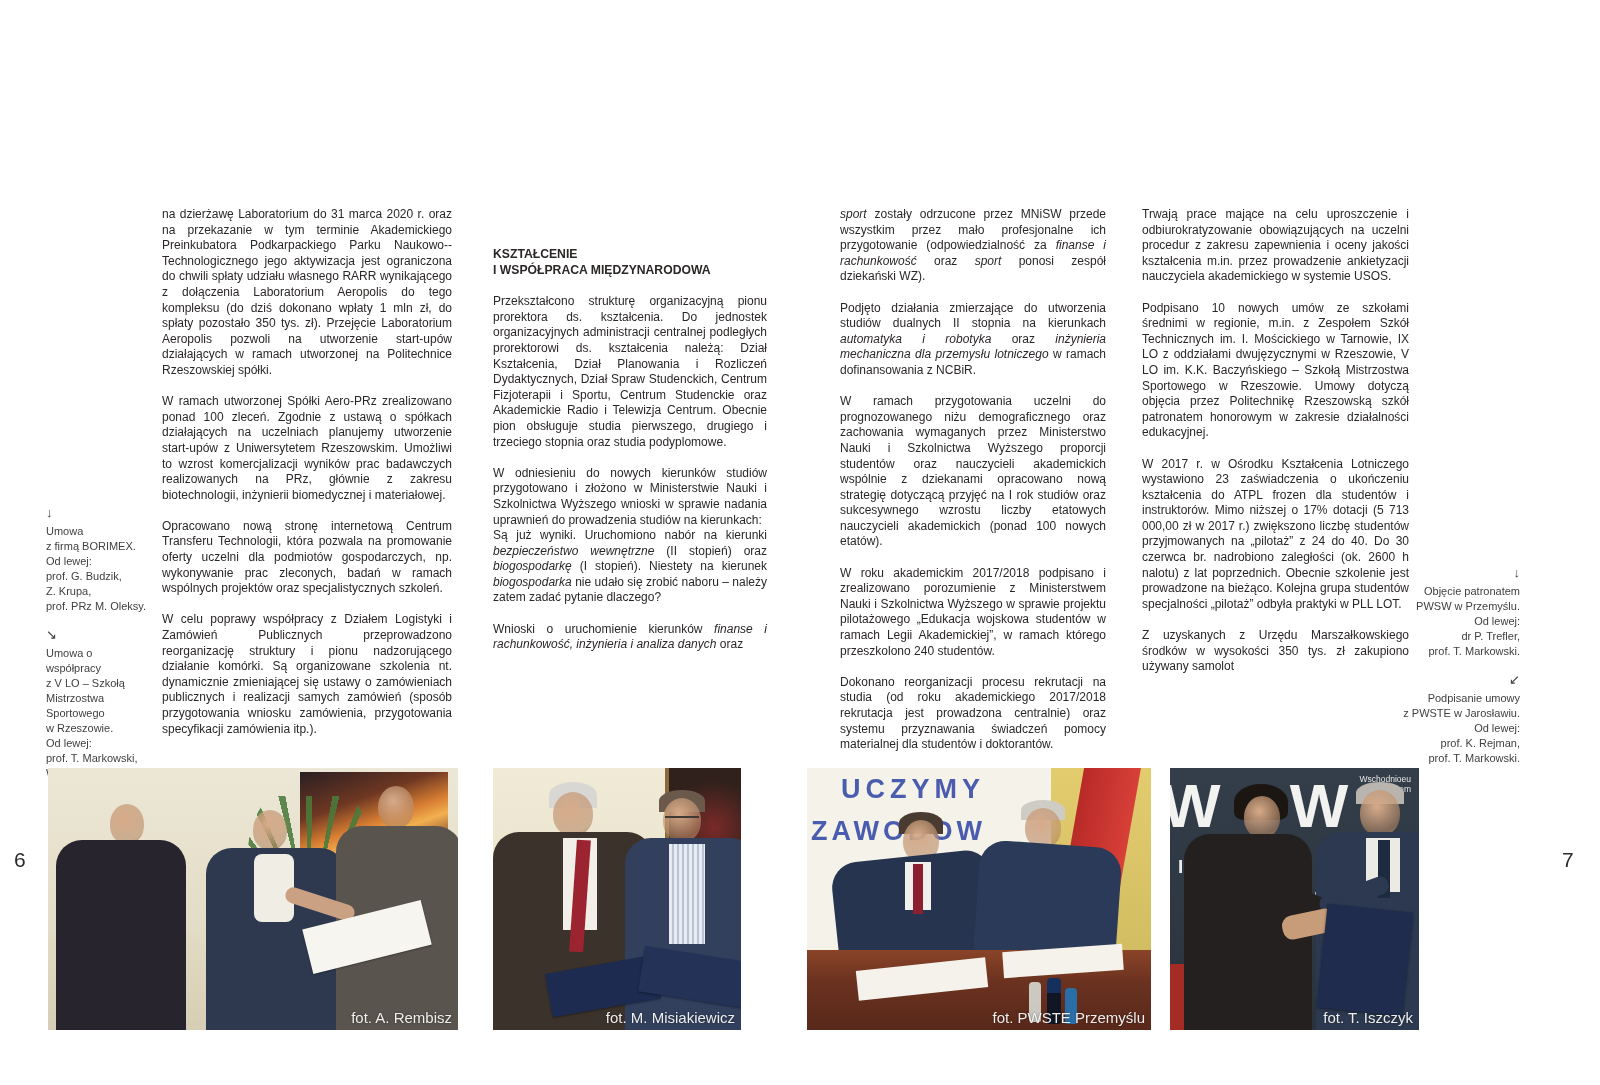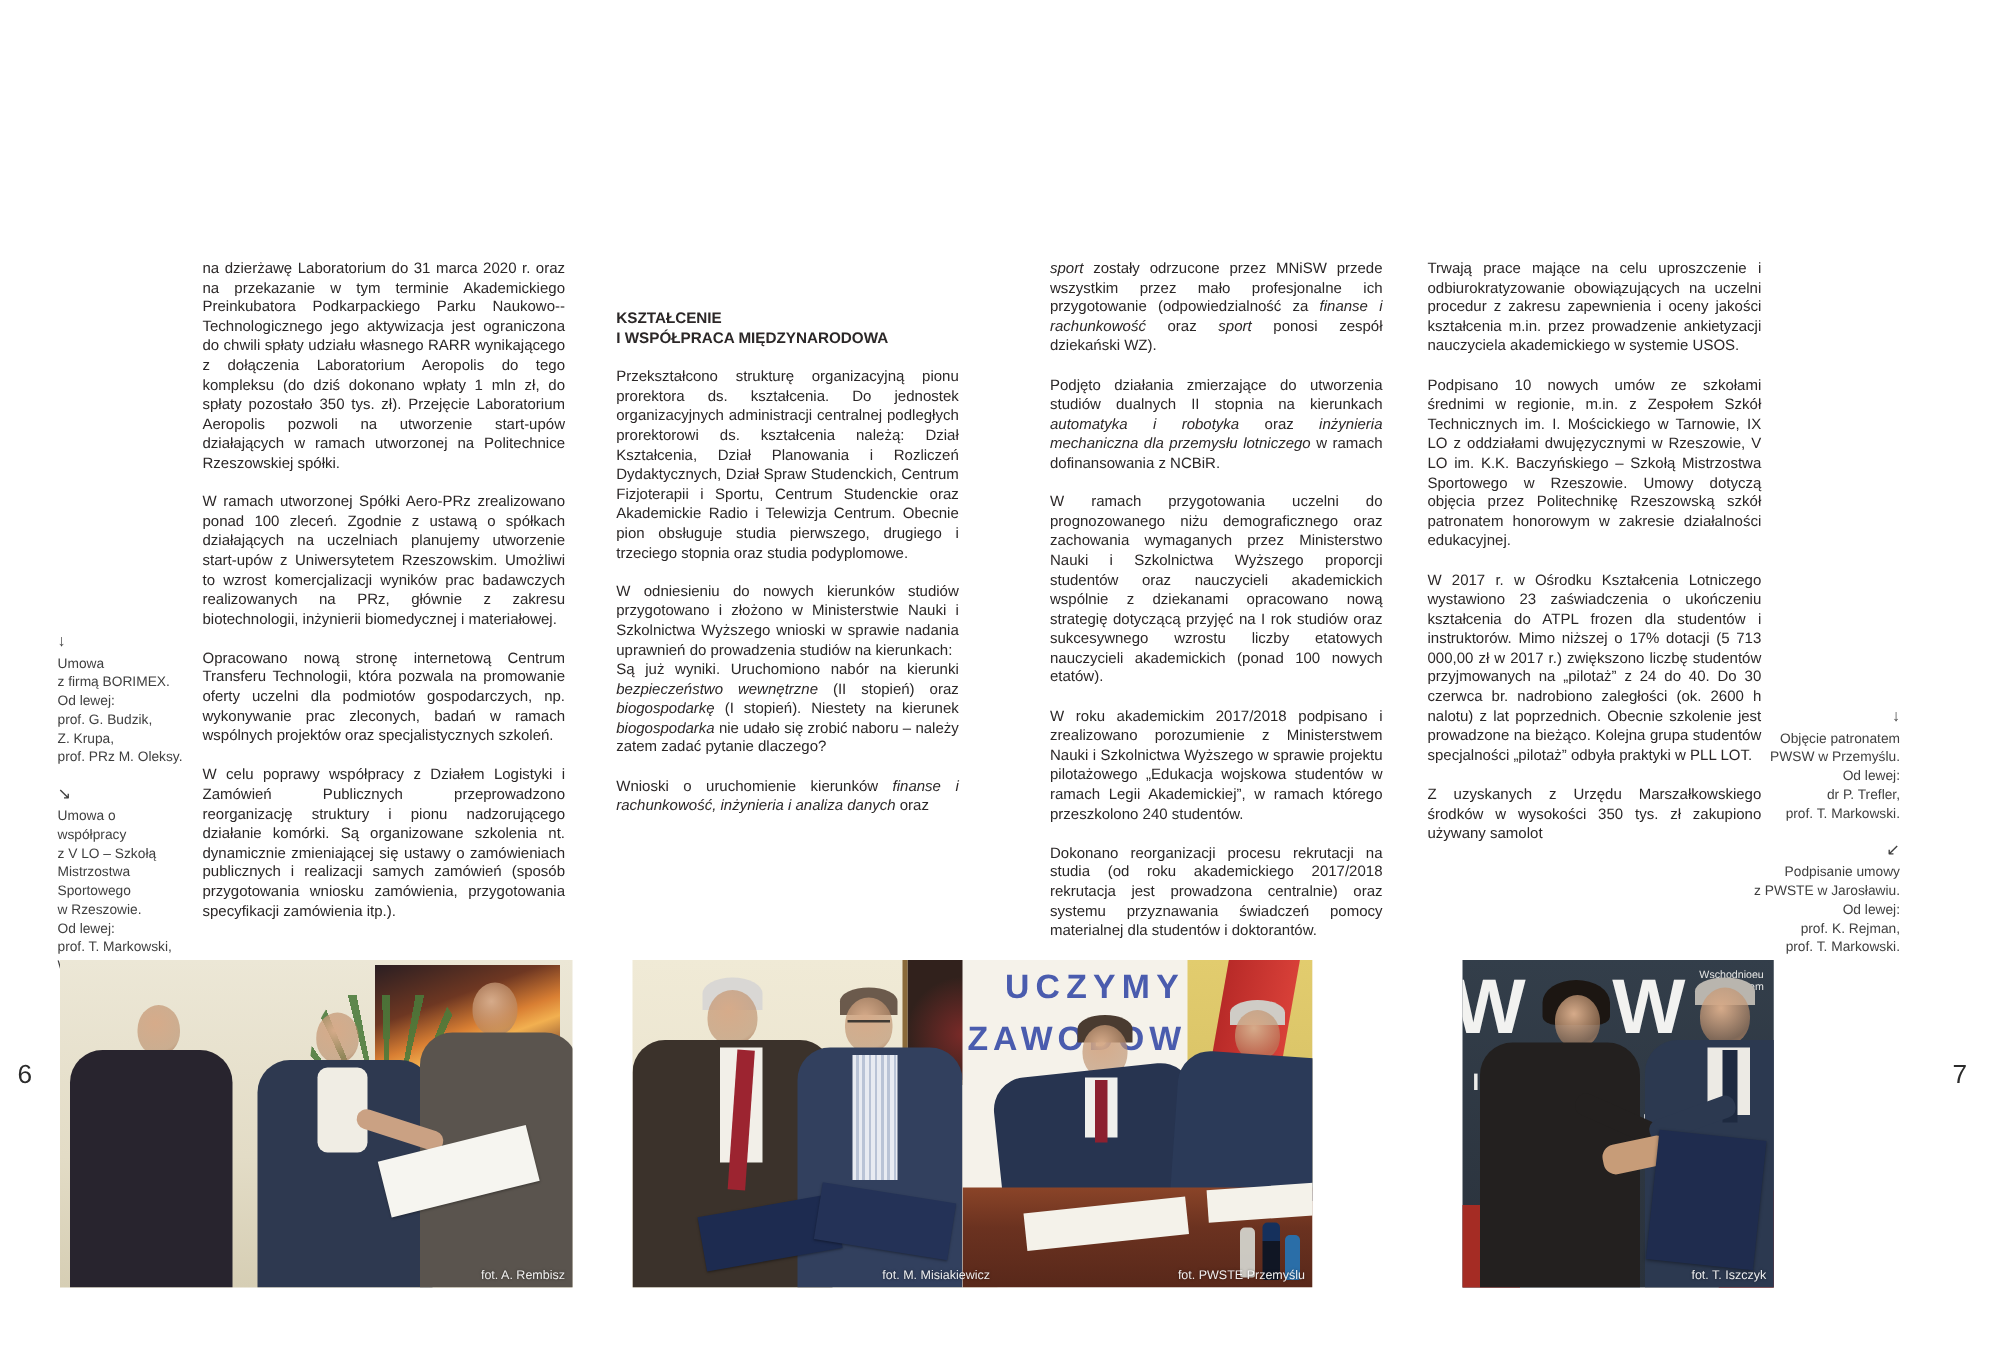"UCZYMY" #photo3 { left: 770px -> 807px; width: 280px -> 344px }
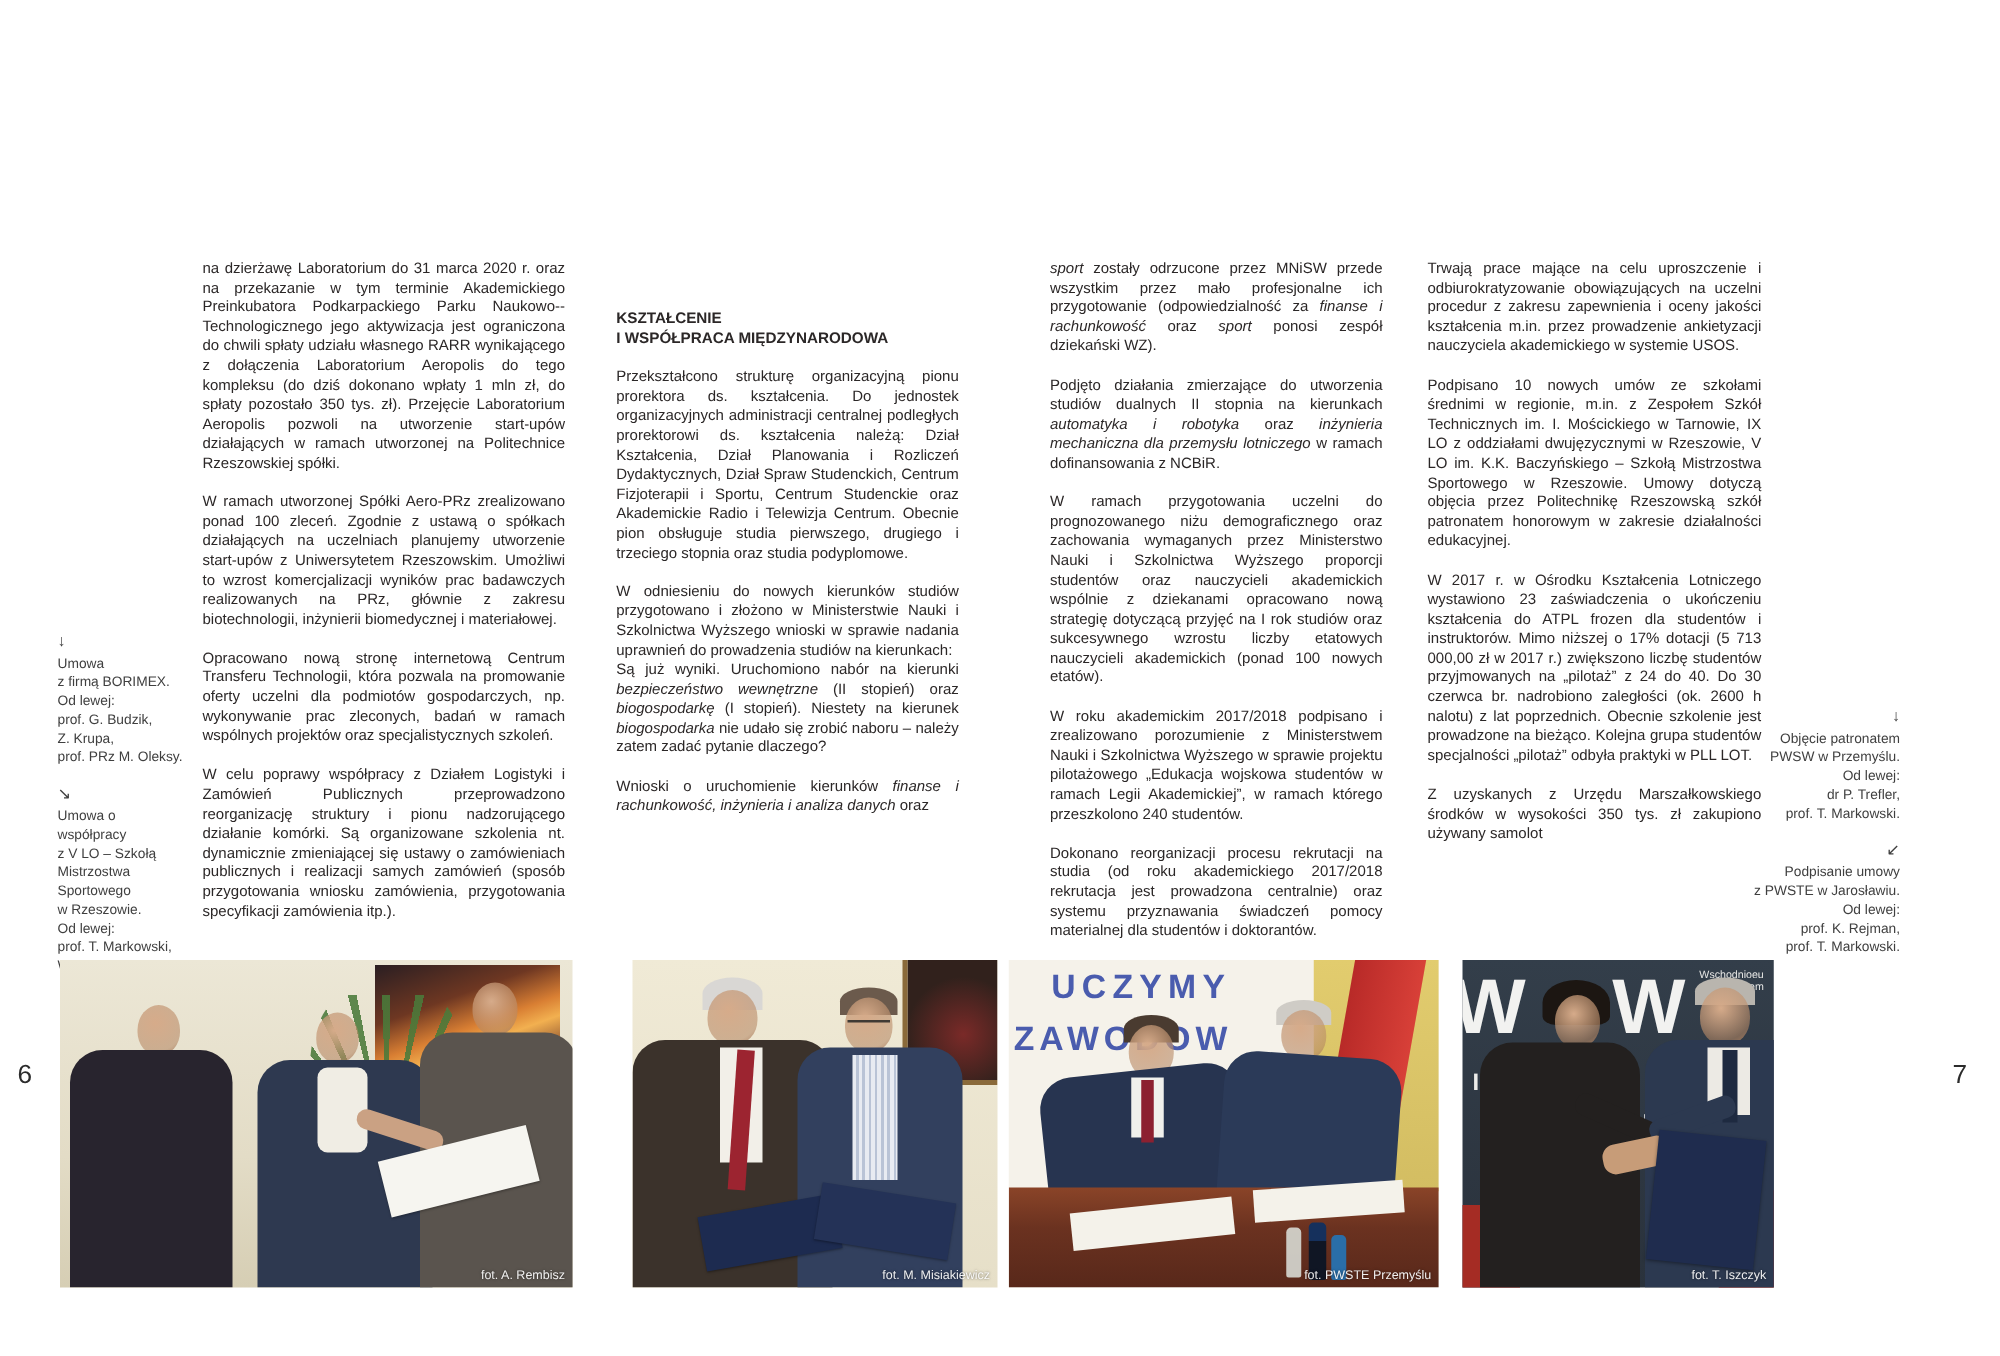"fot. A. Rembisz" .credit { font-size: 10px -> 15px }
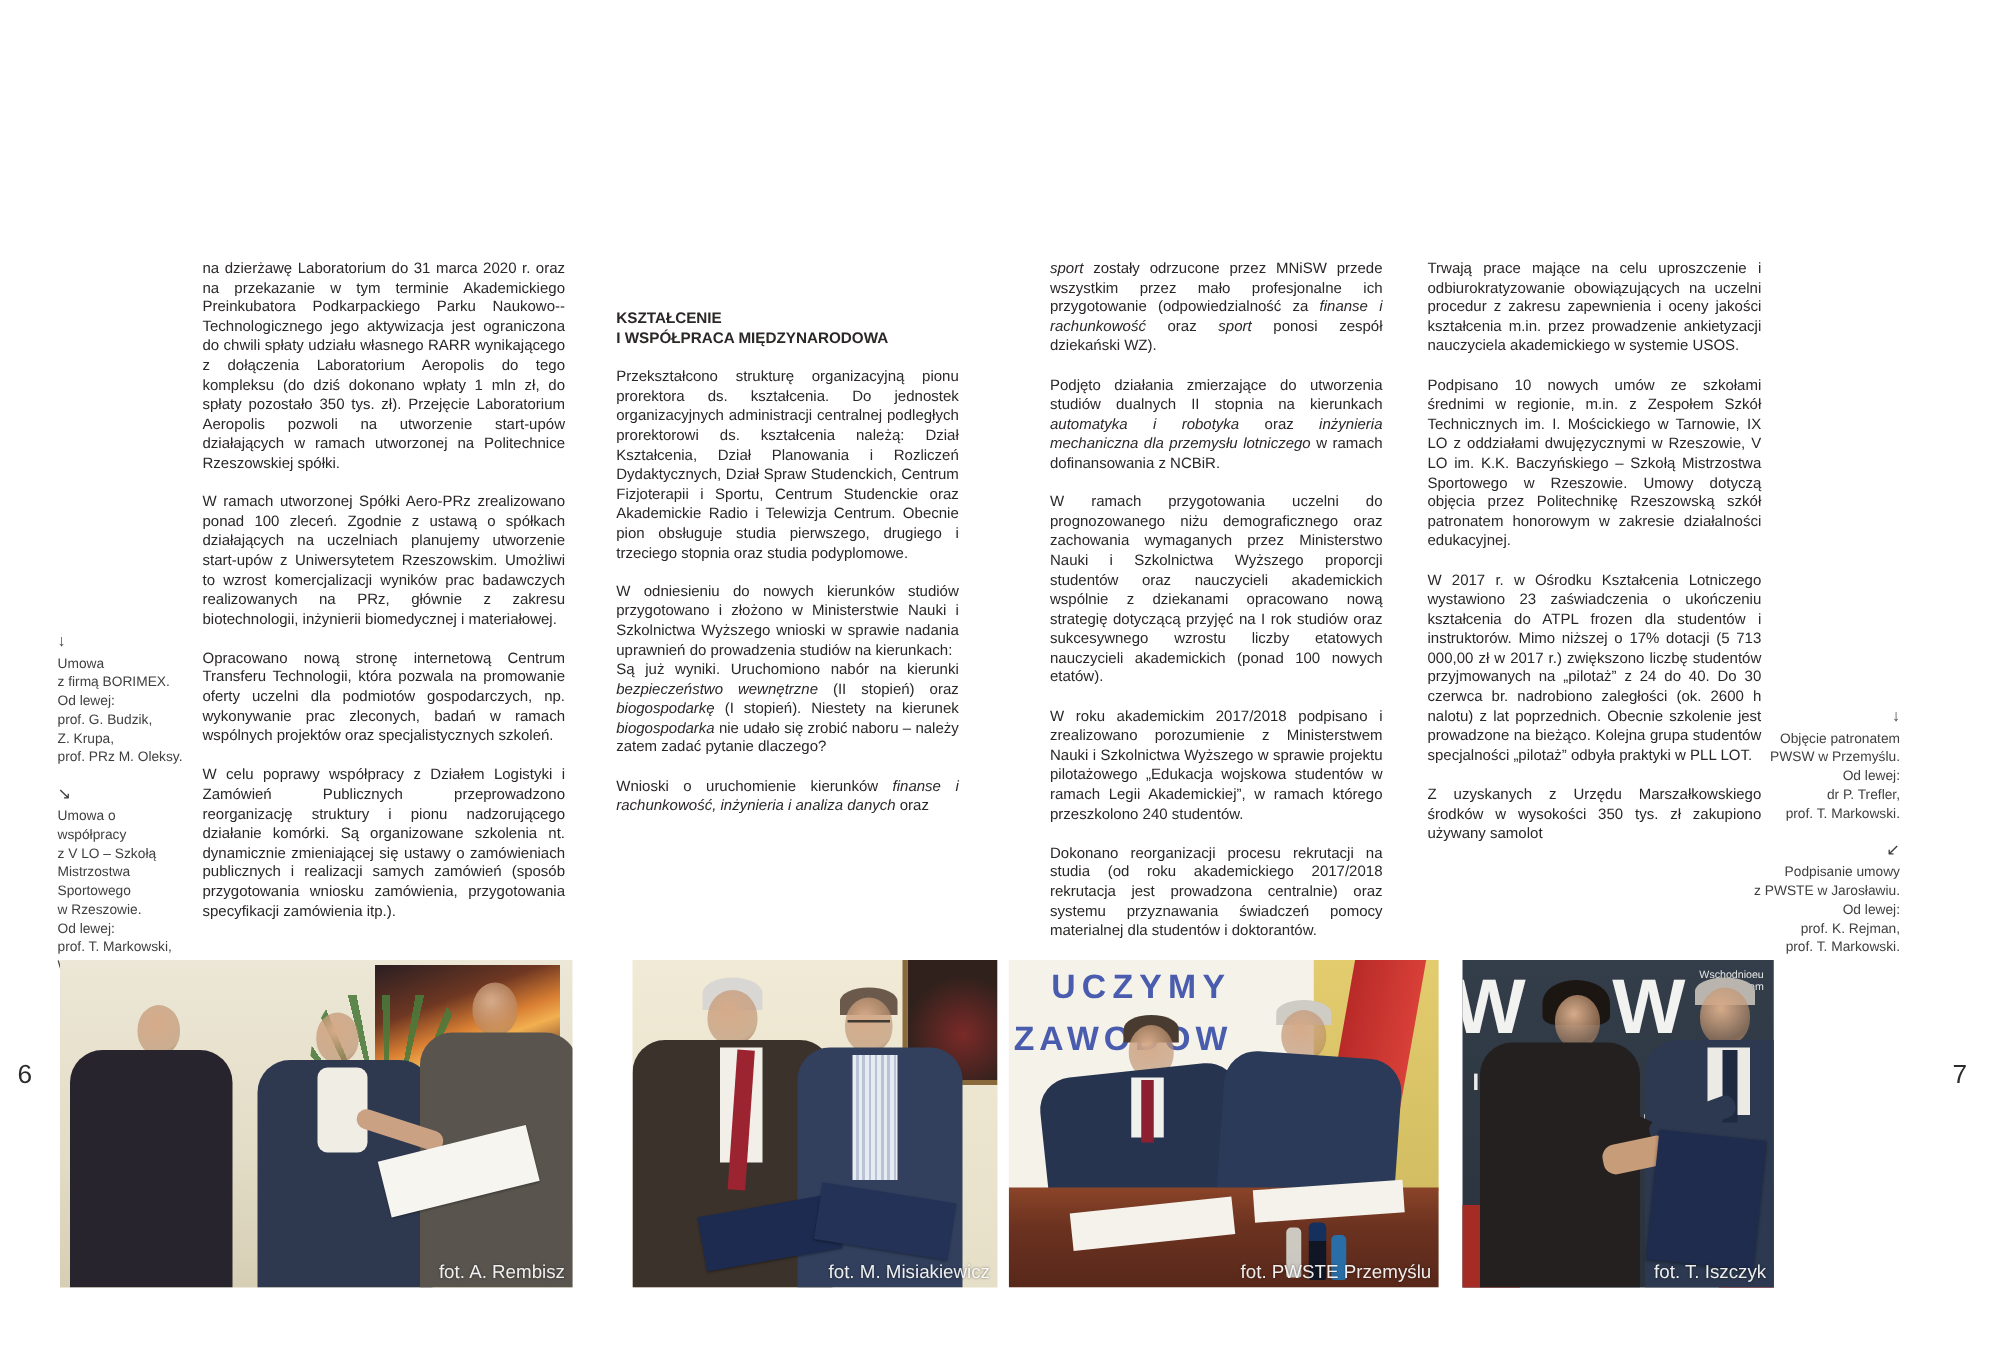"fot. M. Misiakiewicz" #photo2 { left: 506px -> 493px; width: 292px -> 248px }
